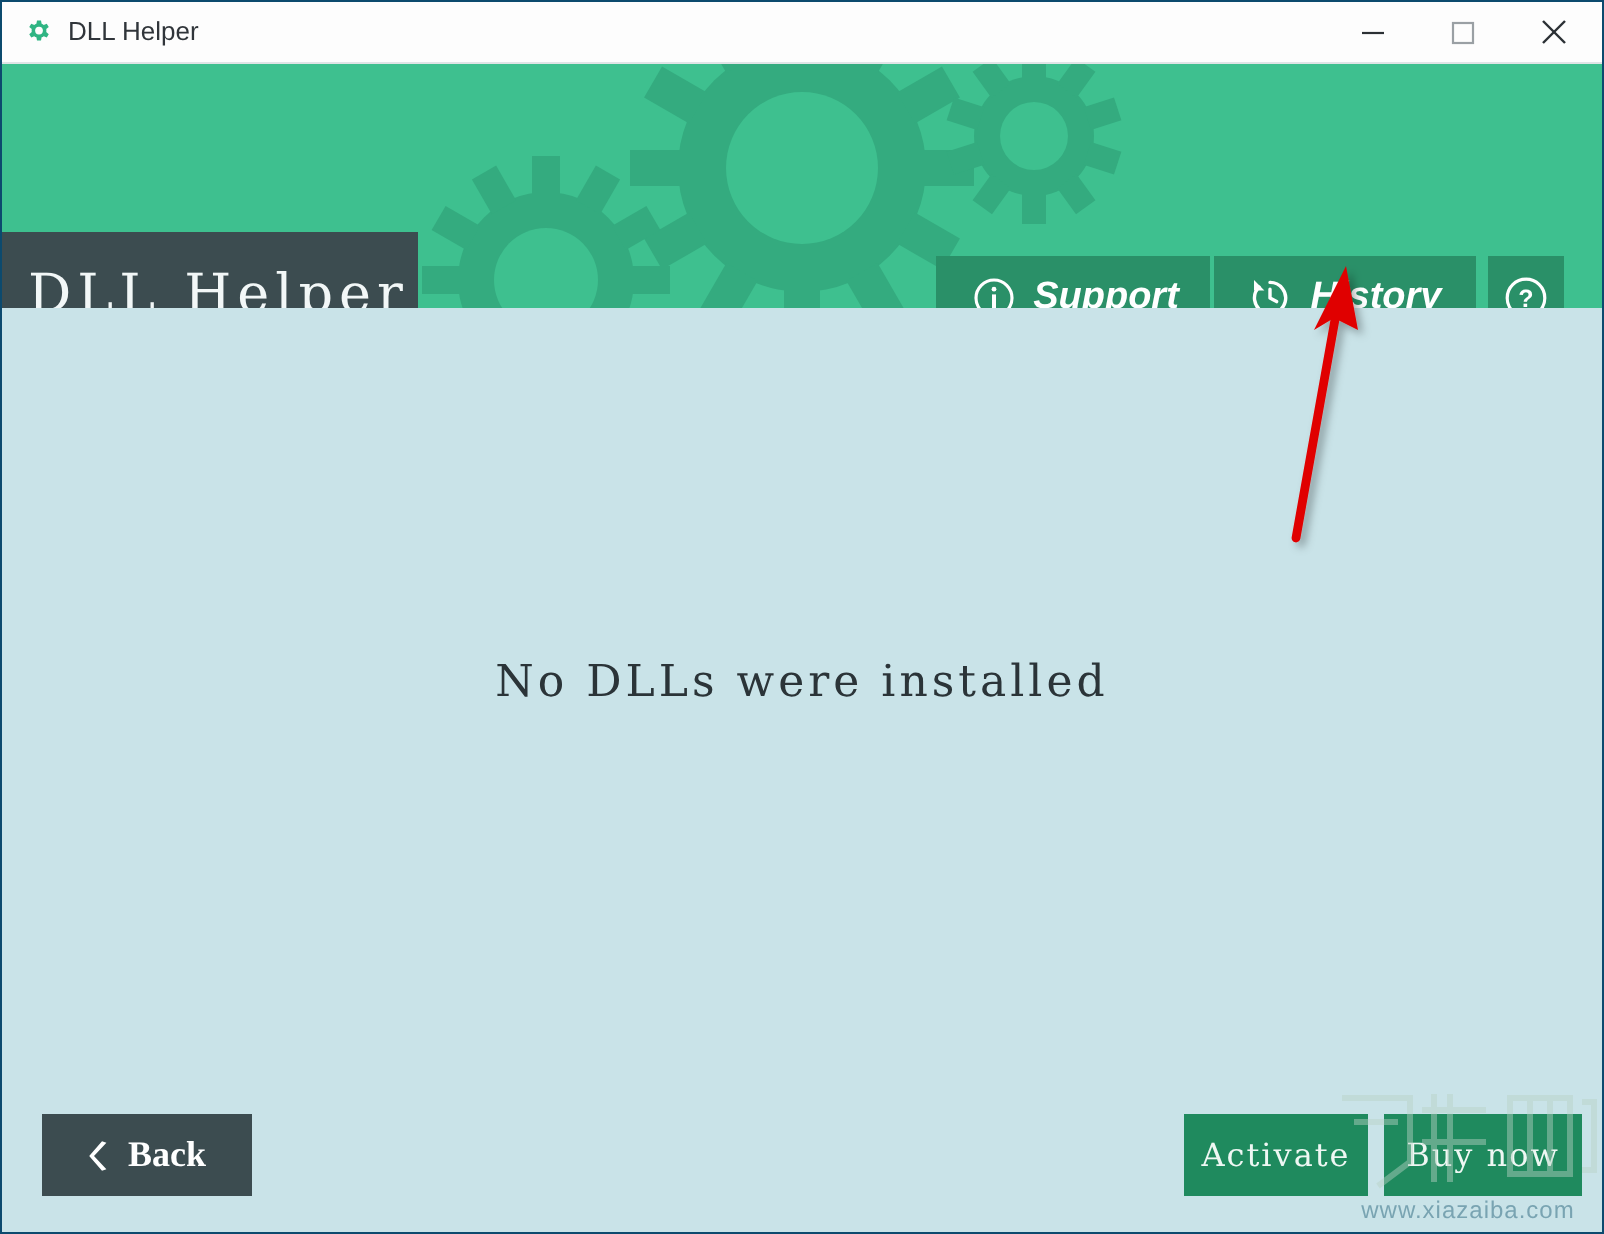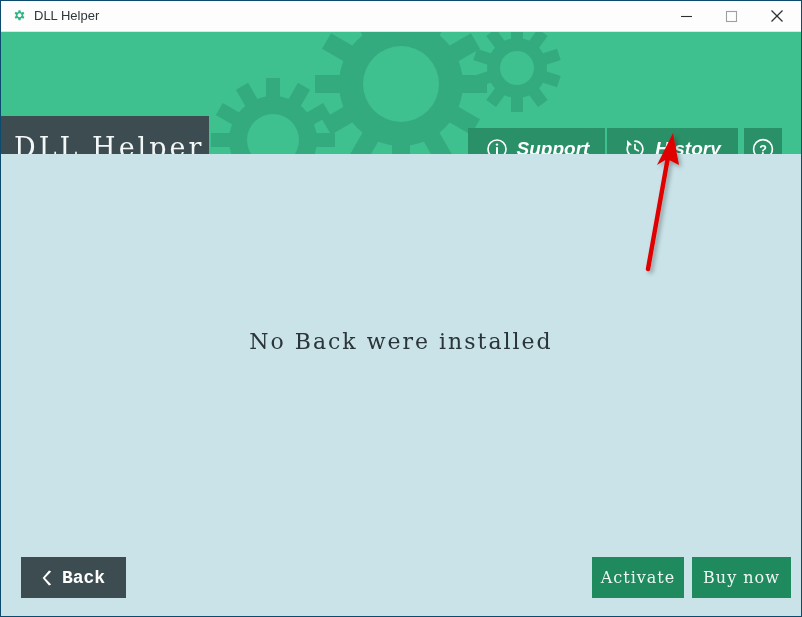"No Back were installed" div { text: Back -> DLLs }
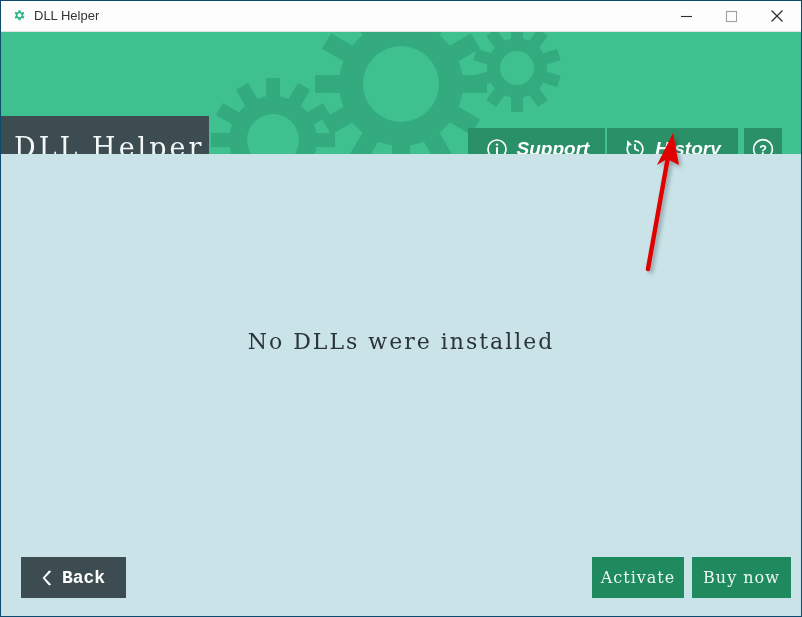"Back" #back-label { font-family: Liberation Mono, monospace -> Liberation Serif, serif }
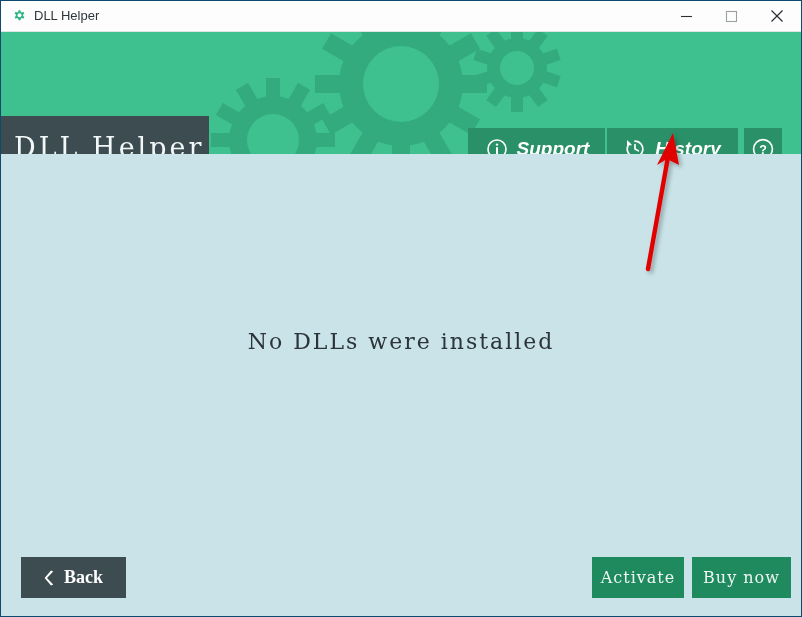"www.xiazaiba.com" div { html: none -> <div> <svg> <g> <path></path> <path></path> <path></path> <path></path> <path></path> <path></path> </g> </svg> <div>www.xiazaiba.com</div> </div> }
